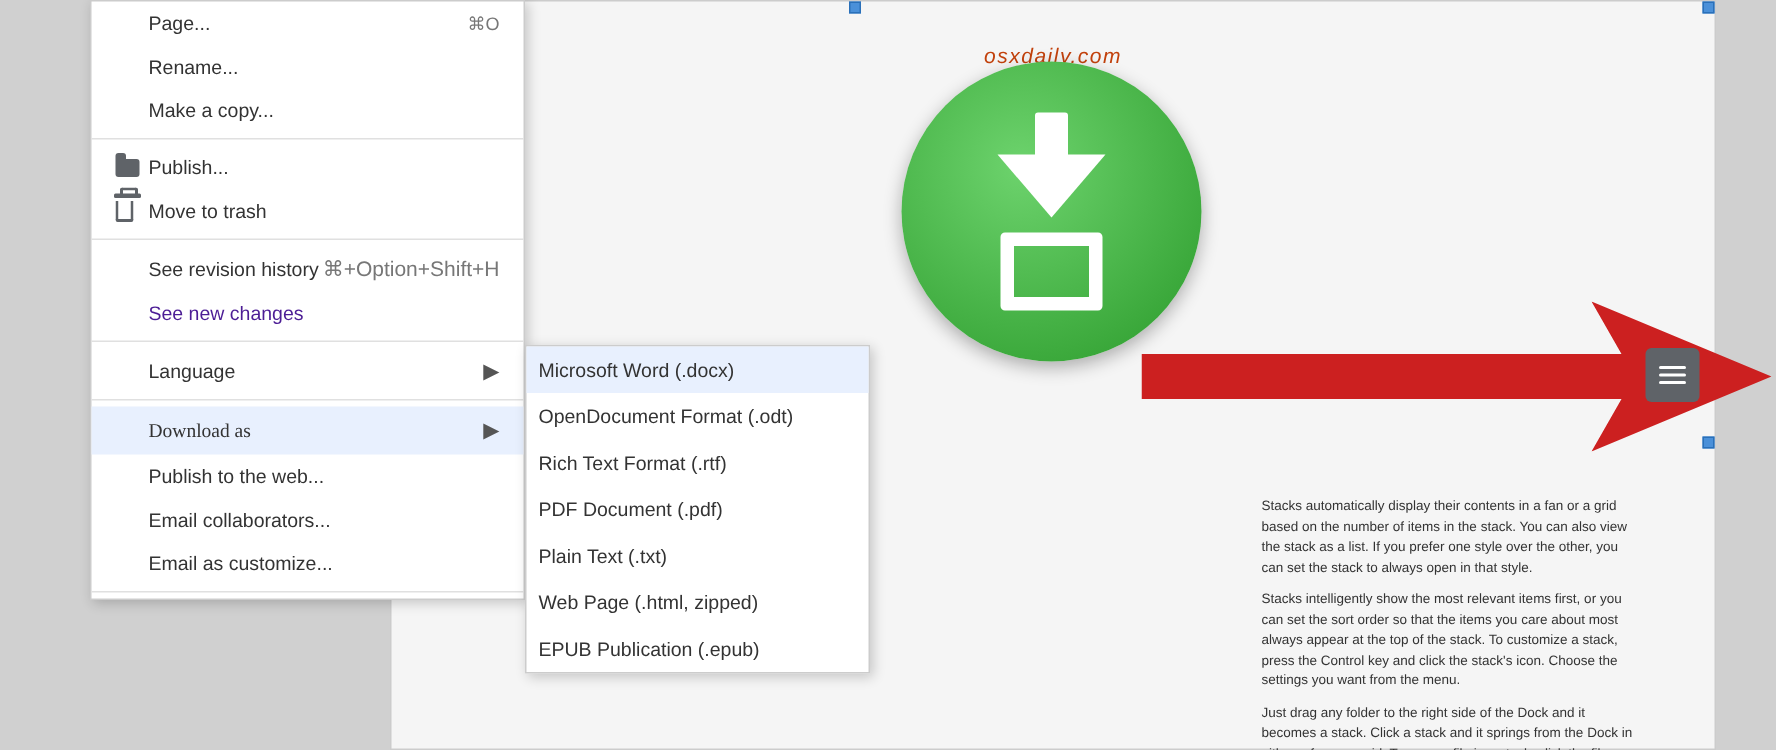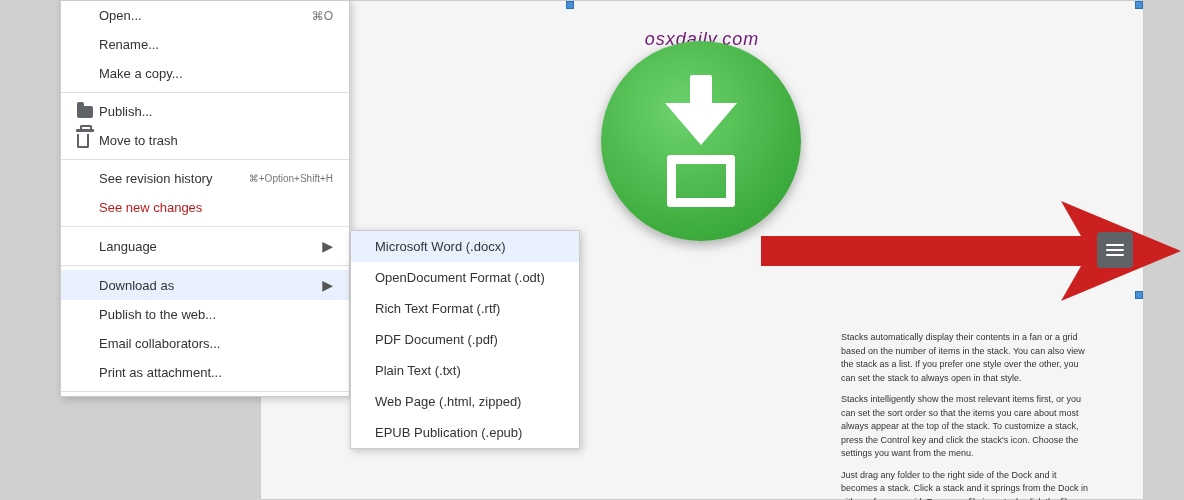"Open..." span { text: Open -> Page }
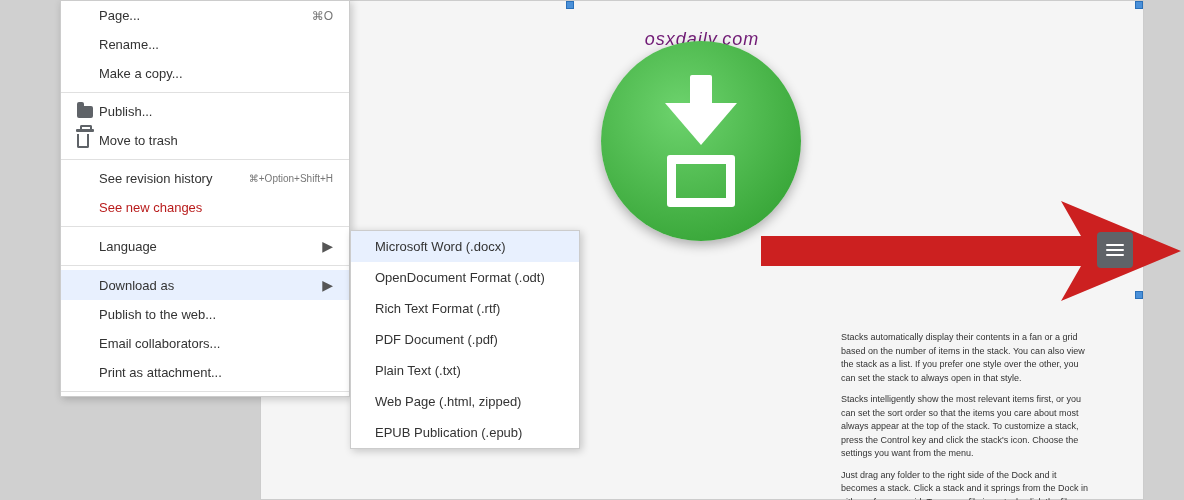"osxdaily.com" .watermark { color: #701a75 -> #c2410c; font-size: 18px -> 14px }
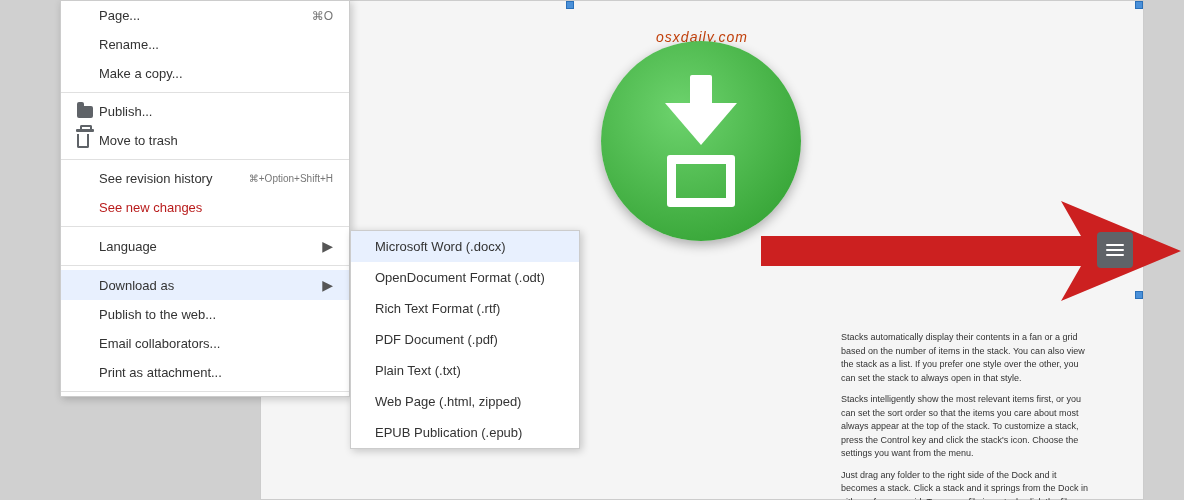"⌘+Option+Shift+H" span.shortcut { font-size: 10px -> 14px }
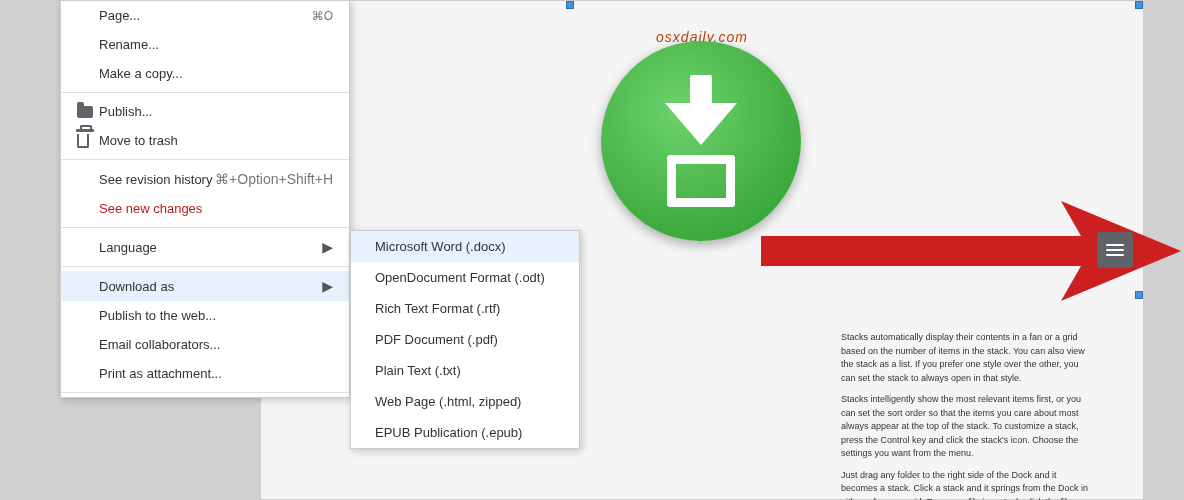"See new changes" .menu-item.disabled { color: #b91c1c -> #4c1d95 }
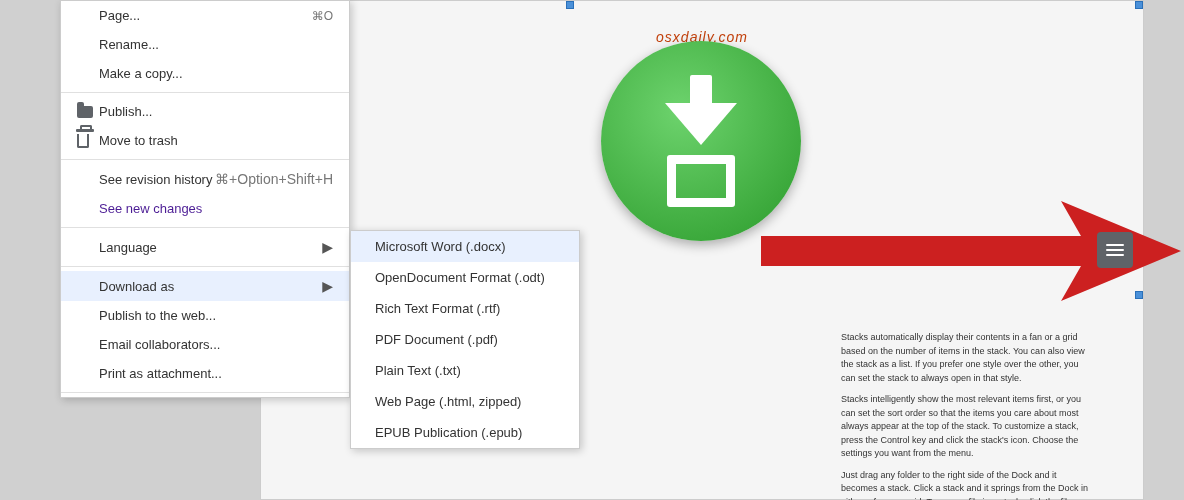"Microsoft Word (.docx)" .submenu-item { padding: 8px 24px -> 8px 8px }
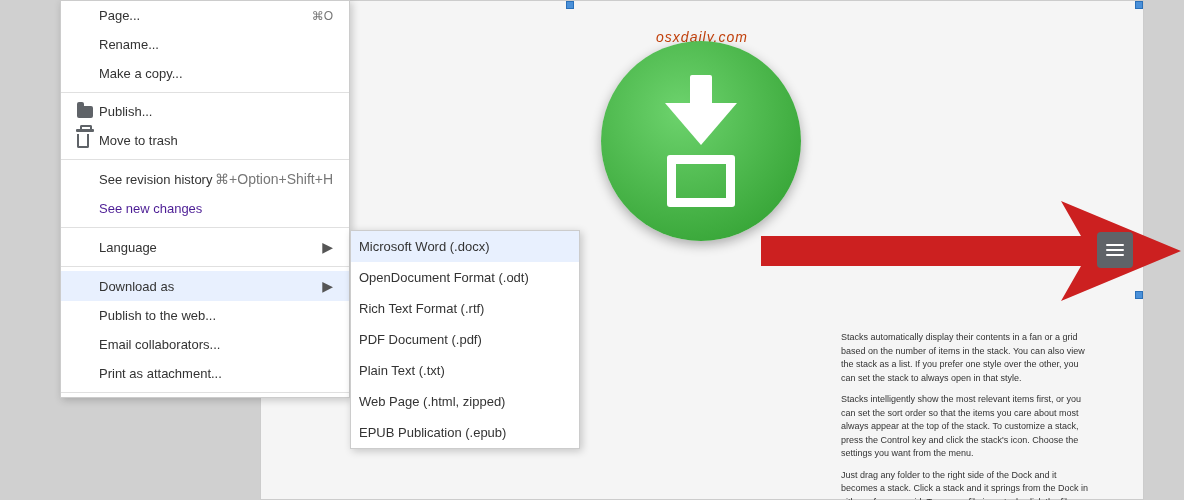"Download as" .menu-item.highlighted { font-family: none -> Liberation Serif, serif }
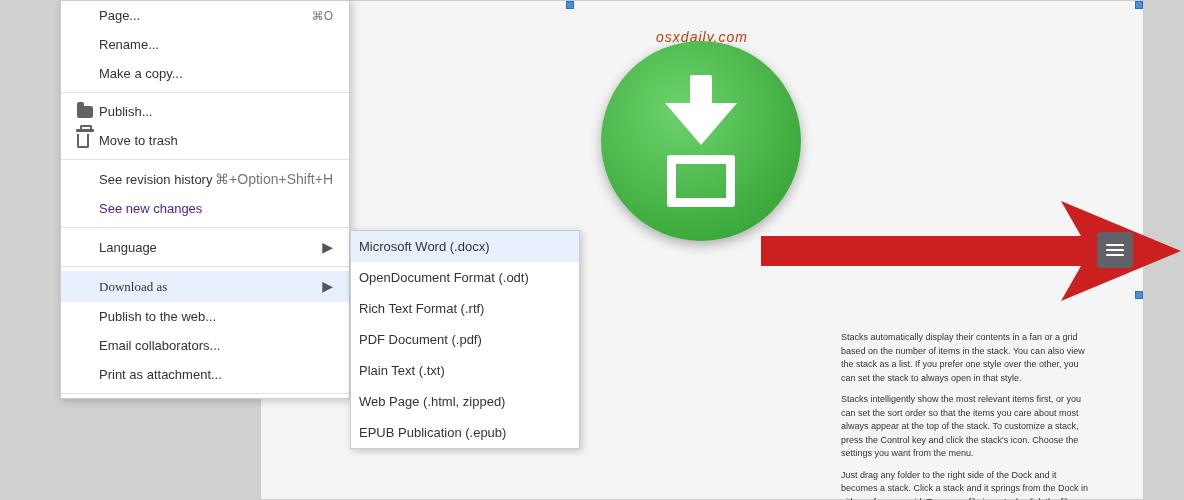"Print as attachment..." span { text: Print as attachment -> Email as customize }
